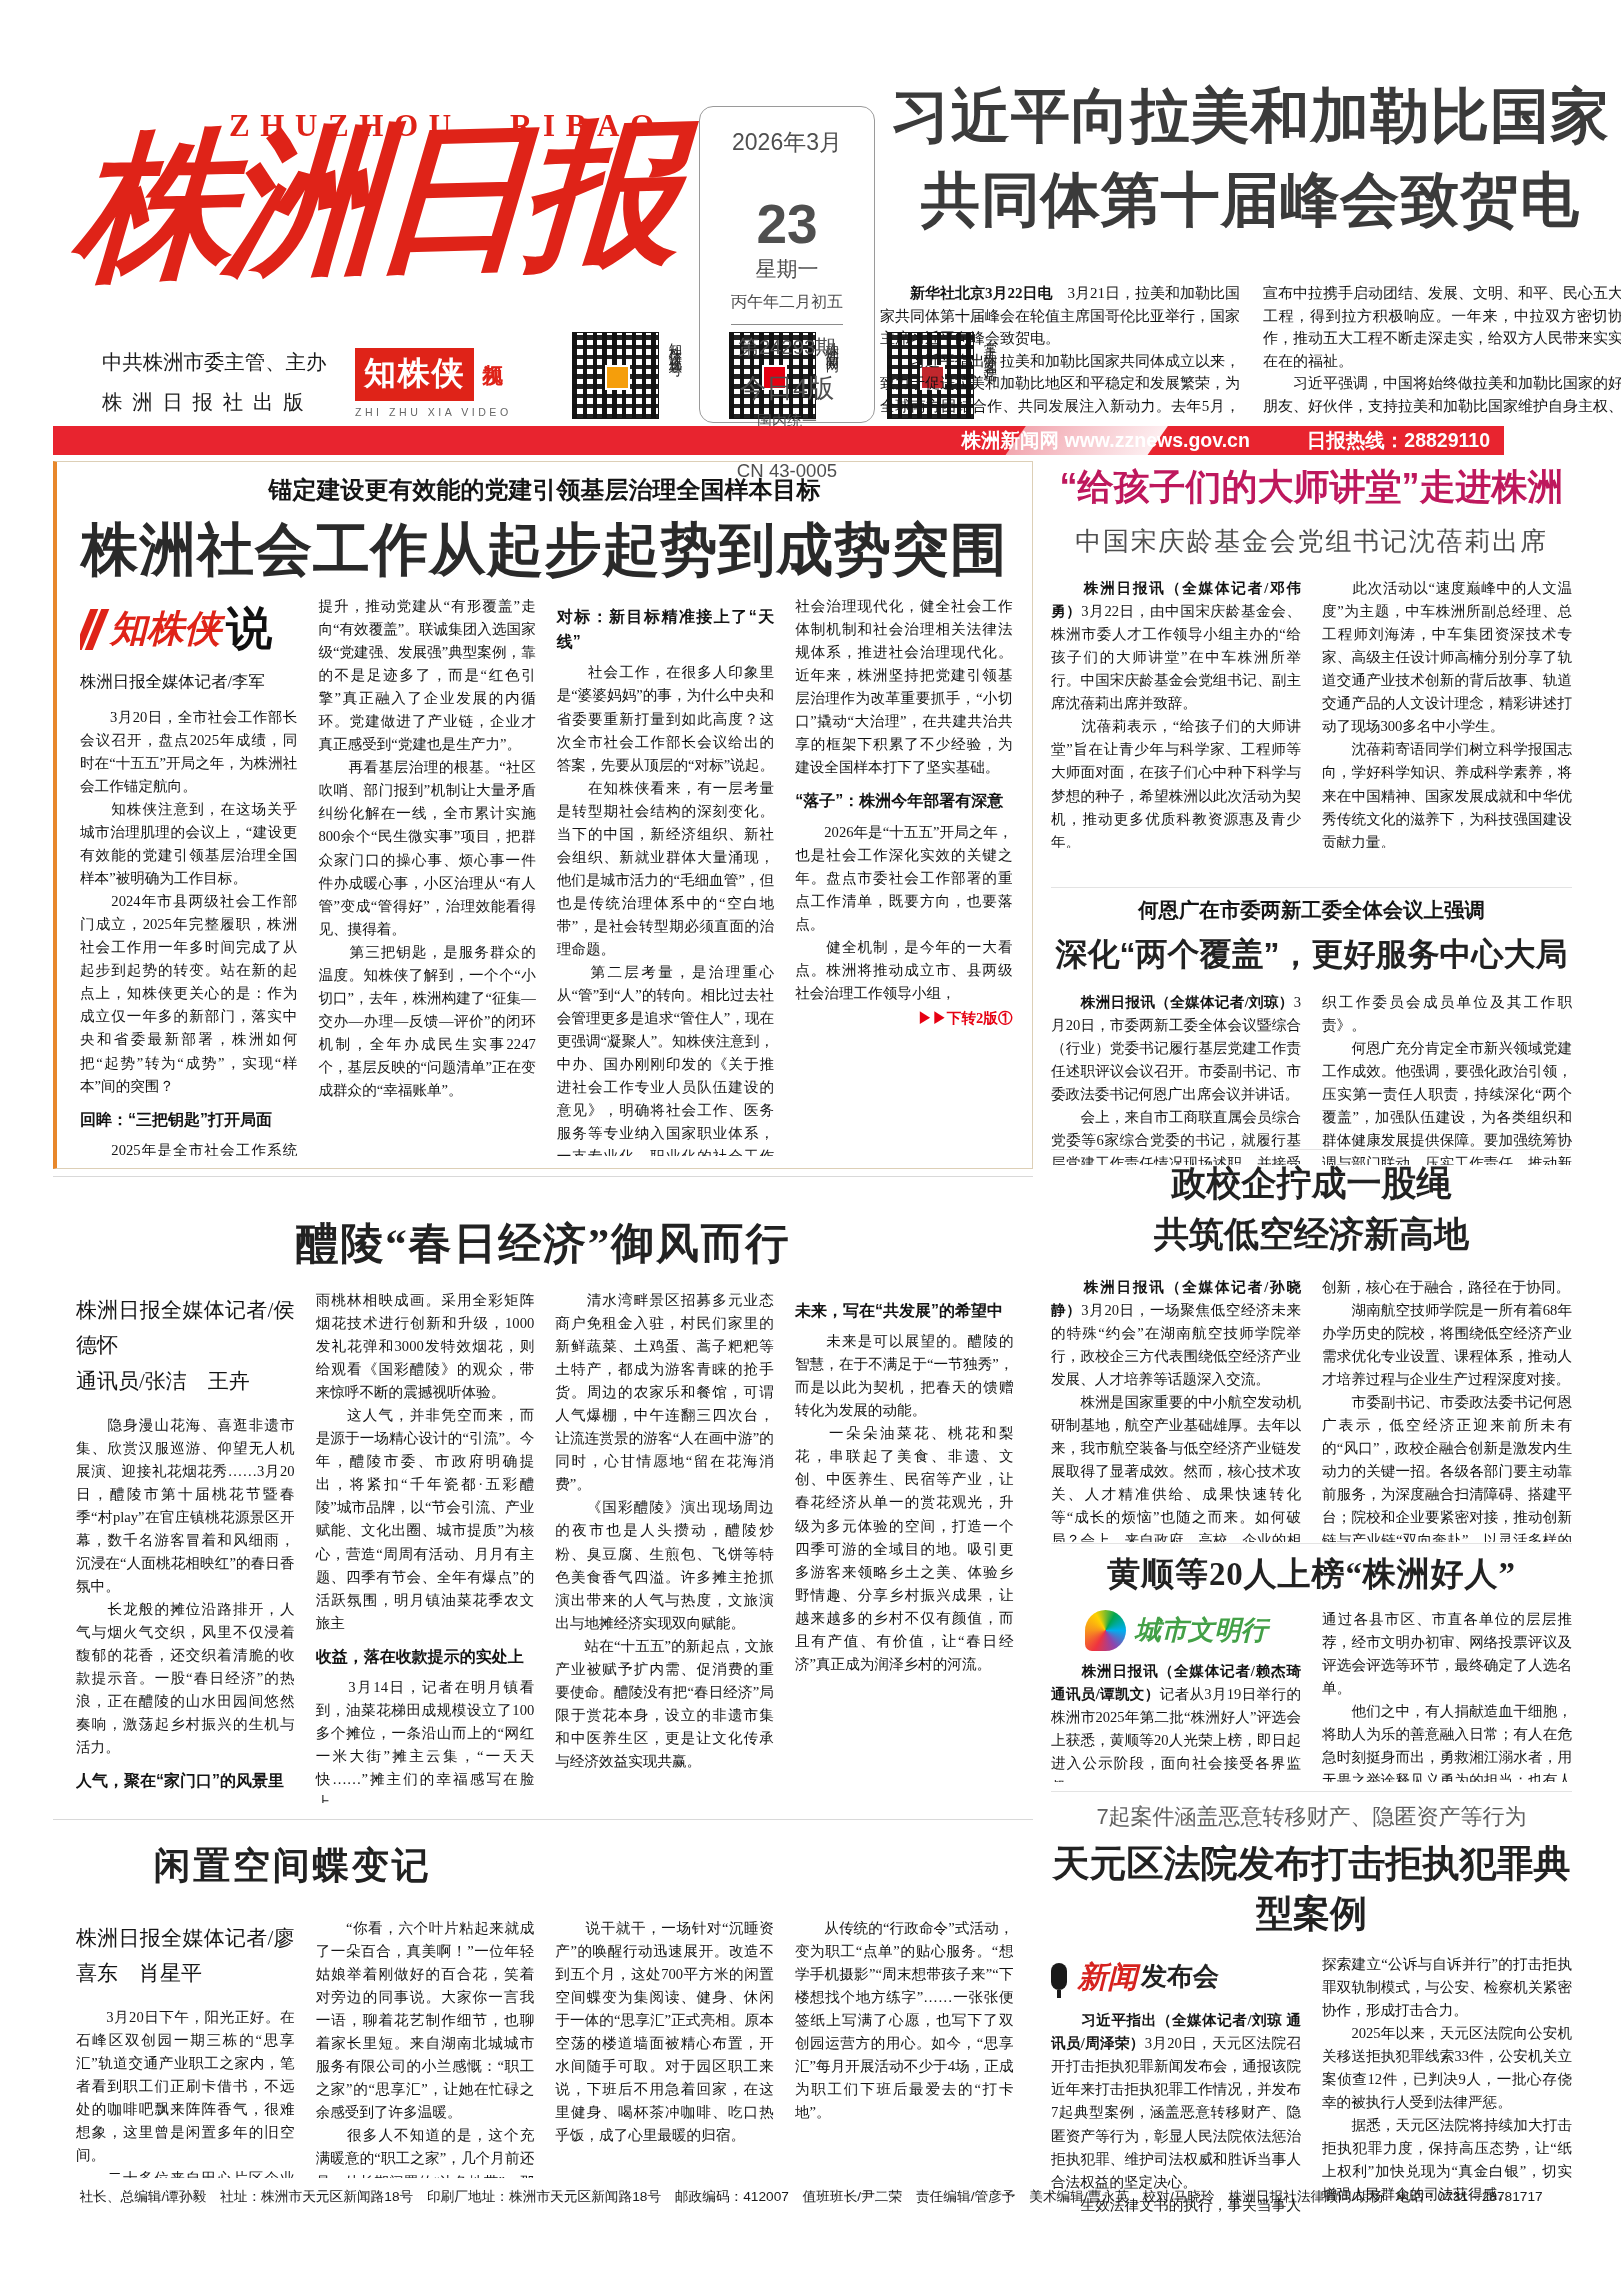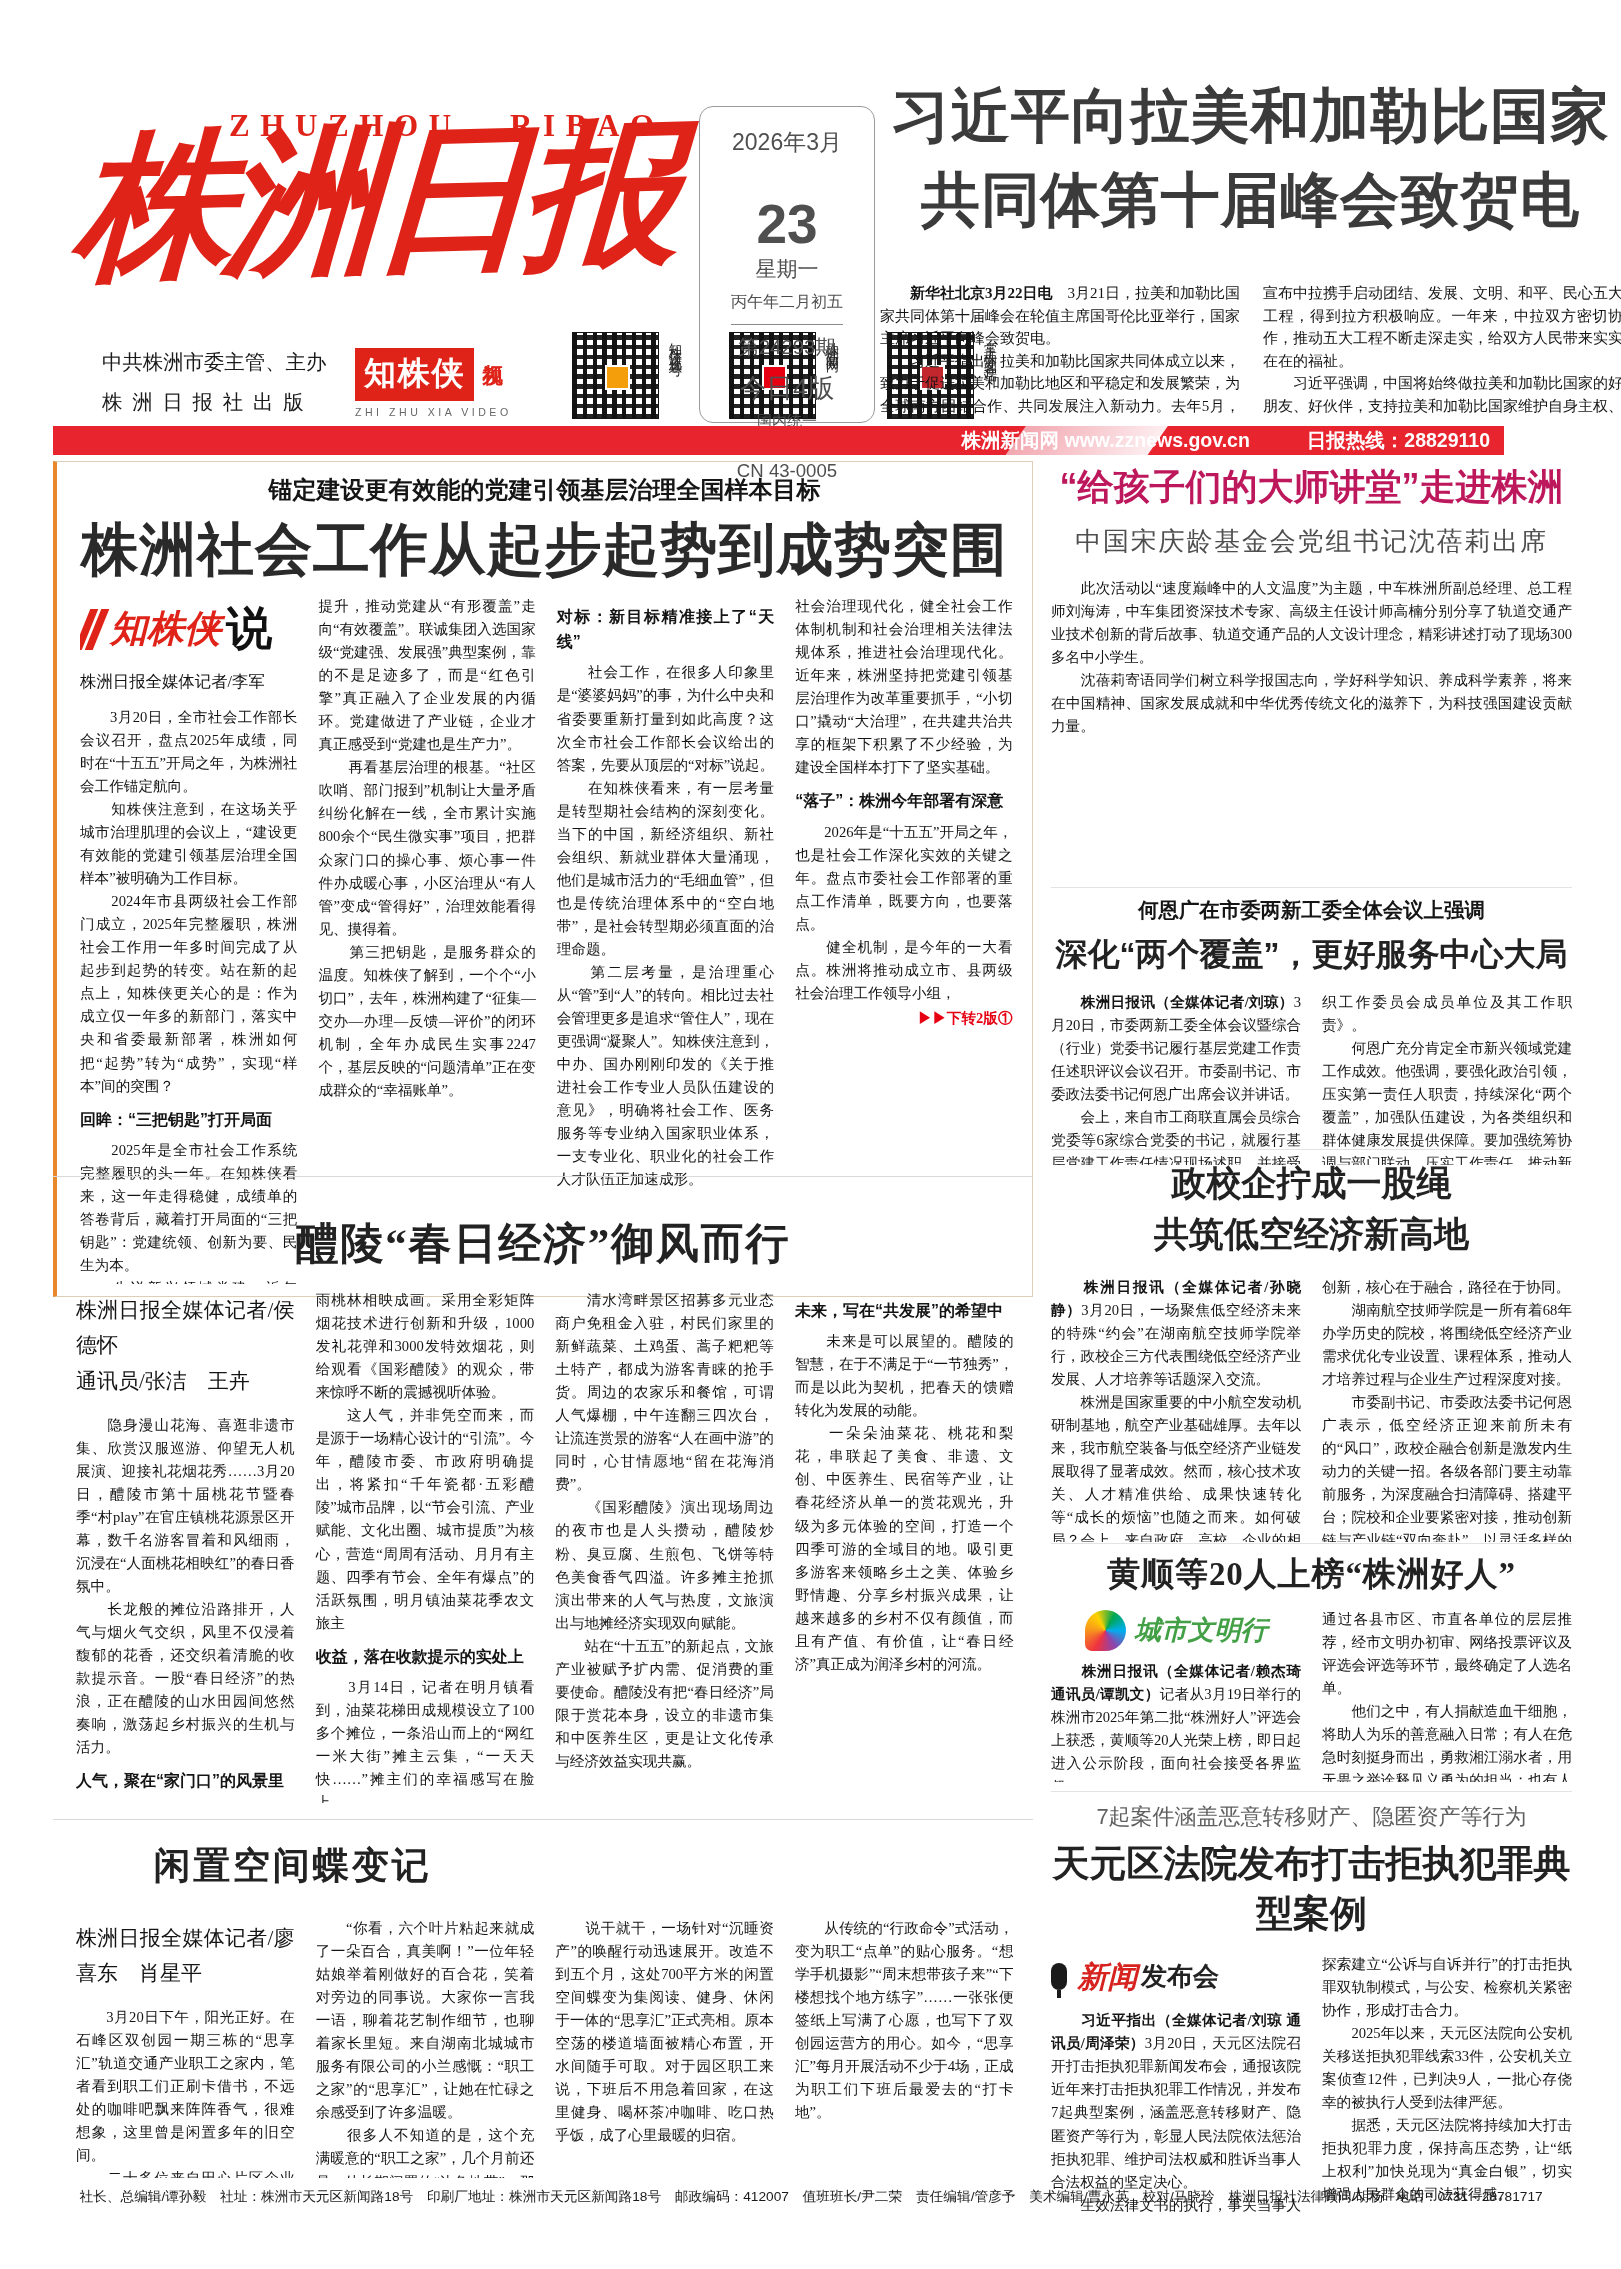"锚定建设更有效能的党建引领基层治理全国样本目标" .main-box { height: 836px -> 708px }
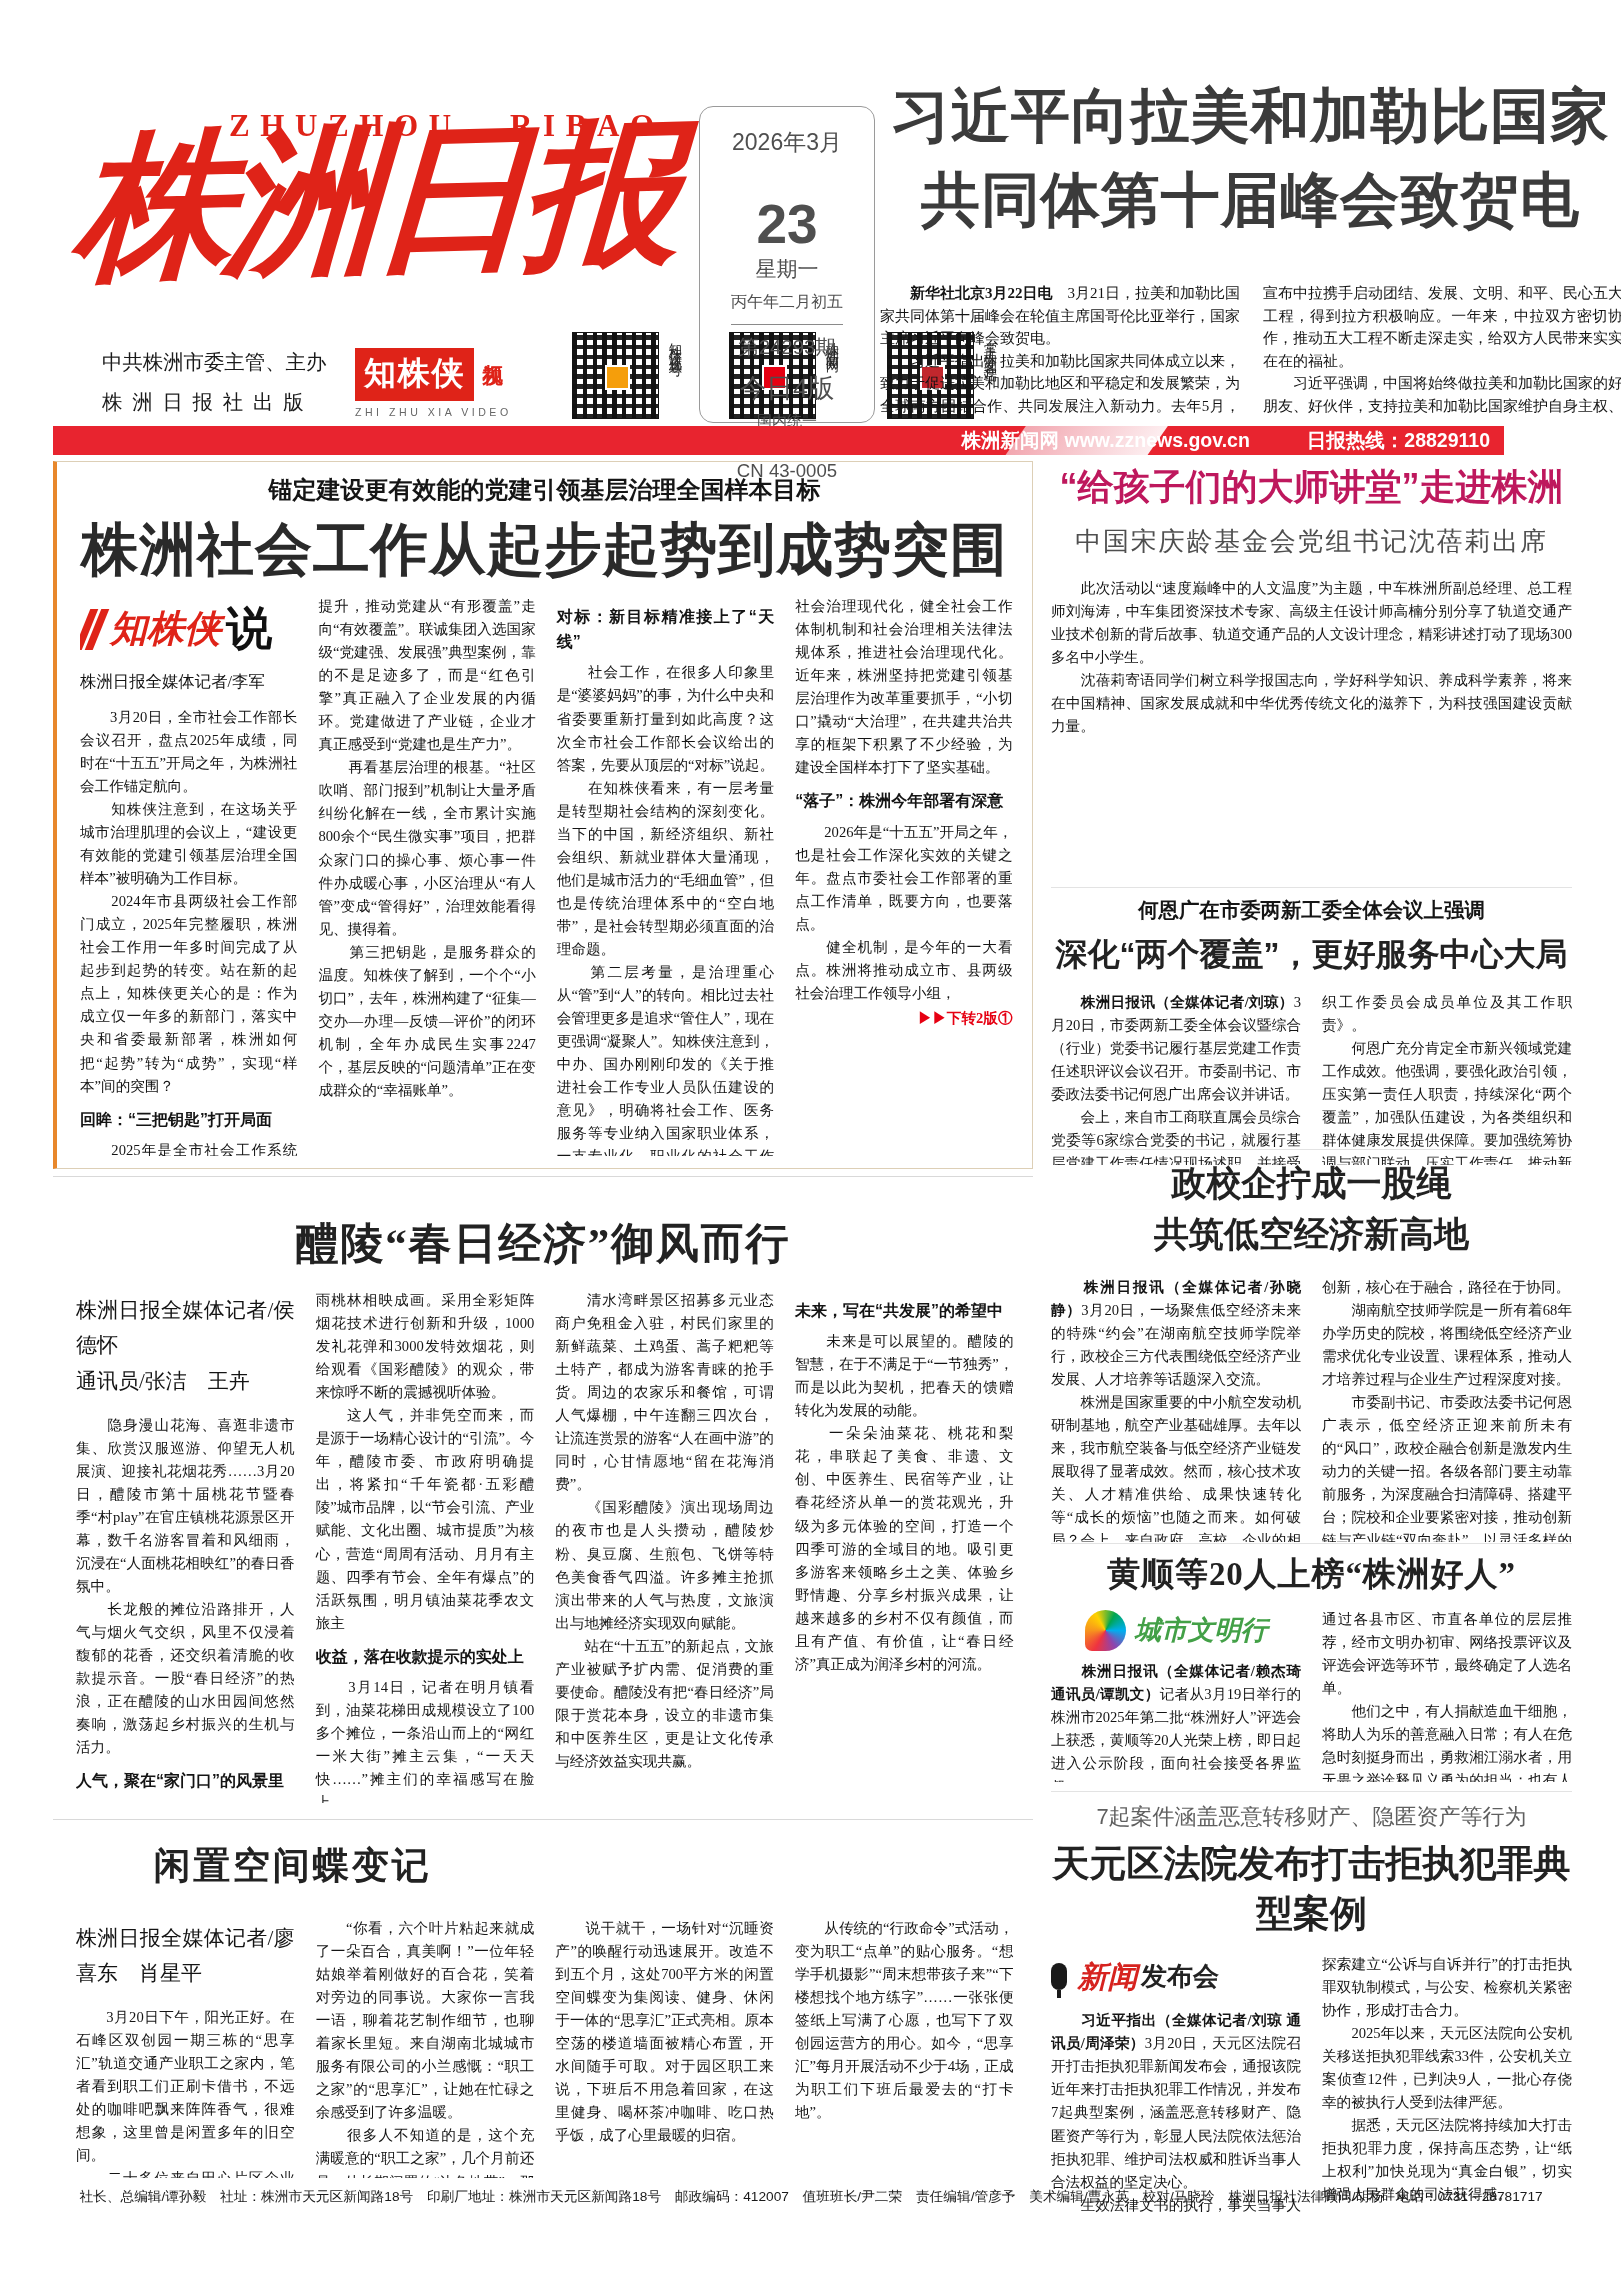"株洲日报讯（全媒体记者/邓伟勇）3月22日，由中国宋庆龄基金会、株洲市委人才工作" div.bcol { html: none -> <div> <p><span> 株洲日报讯（全媒体记者/邓伟勇）</span><span>3月22日，由中国宋庆龄基金会、株洲市委人才工作领导小组主办的“给孩子们的大师讲堂”在中车株洲所举行。中国宋庆龄基金会党组书记、副主席沈蓓莉出席并致辞。 沈蓓莉表示，“给孩子们的大师讲堂”旨在让青少年与科学家、工程师等大师面对面，在孩子们心中种下科学与梦想的种子，希望株洲以此次活动为契机，推动更多优质科教资源惠及青少年。</span></p> </div> }
